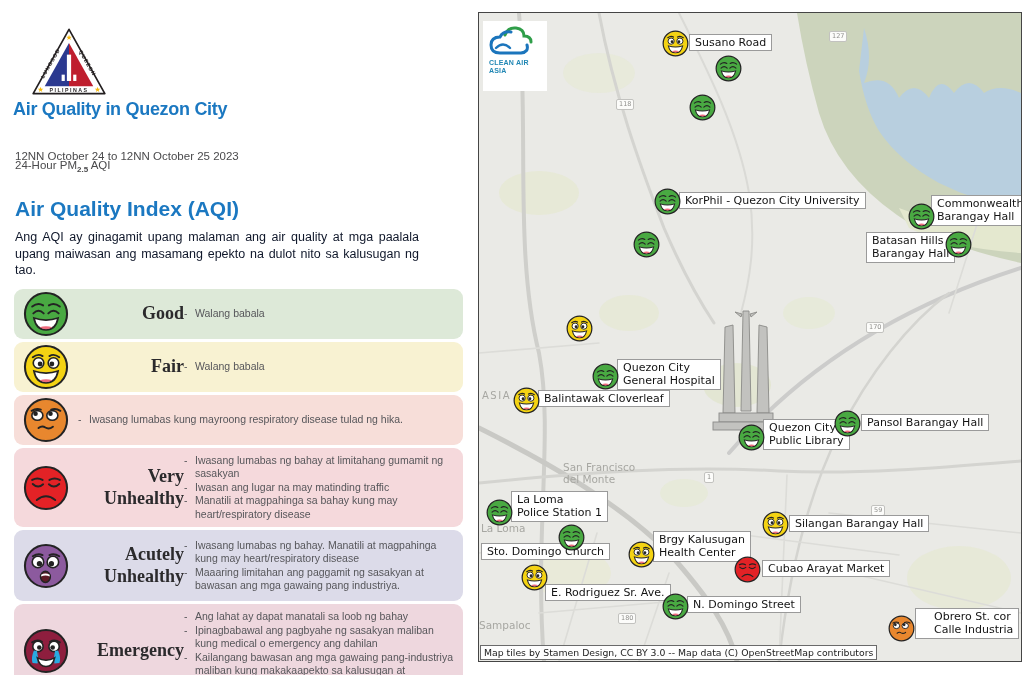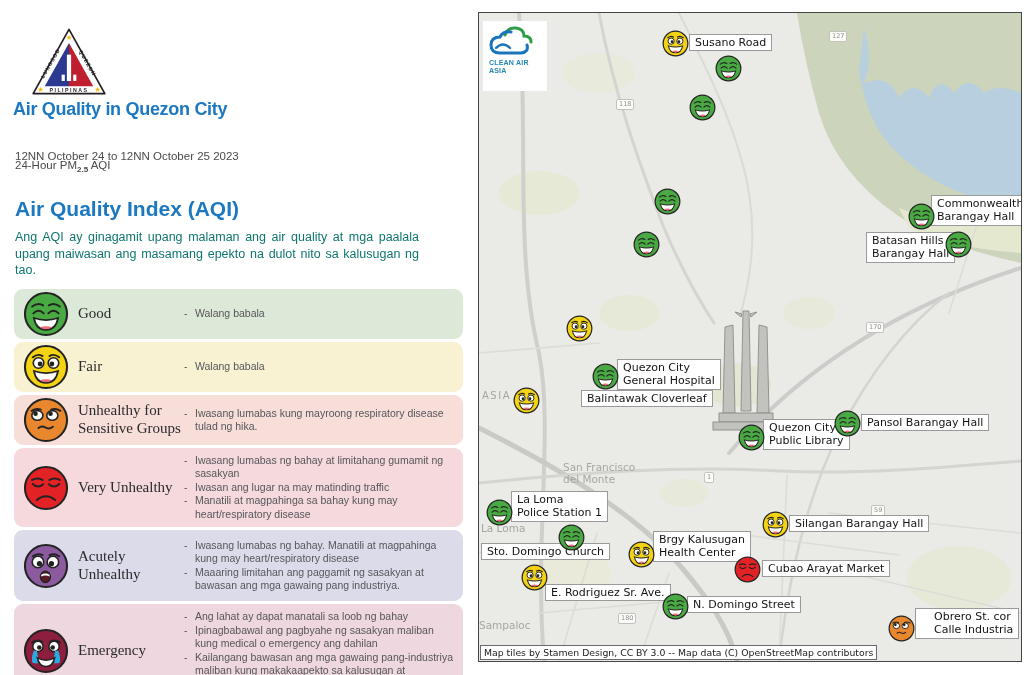"KorPhil - Quezon City University" div.mlabel { html: none -> <div>KorPhil - Quezon City University</div> }
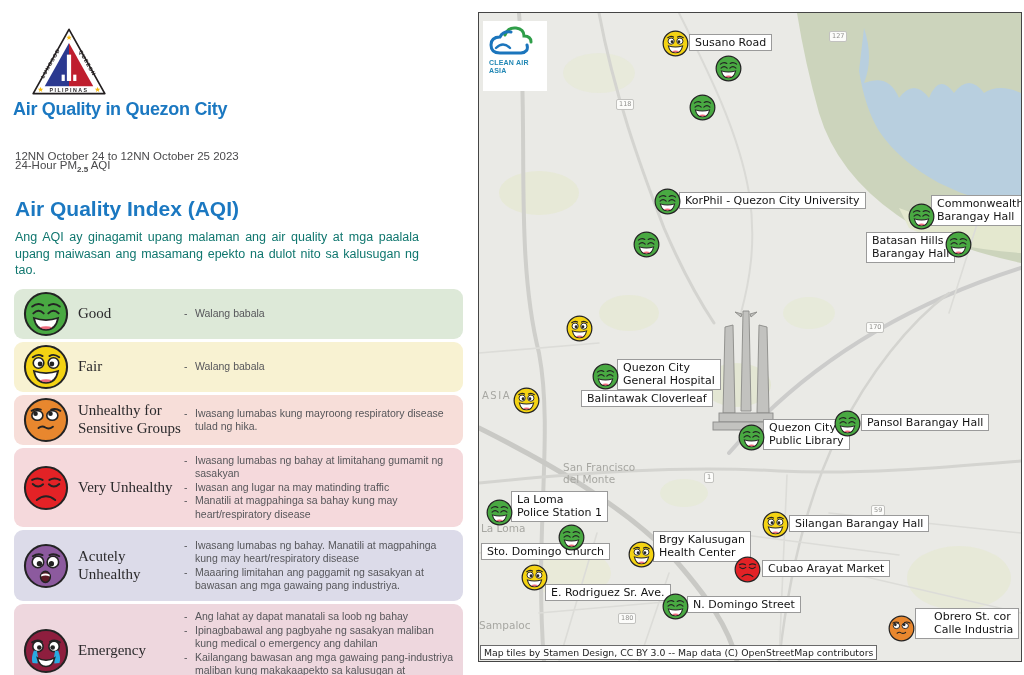"Ang AQI ay ginagamit upang" .aqi-desc { color: #0f766e -> #0f172a }
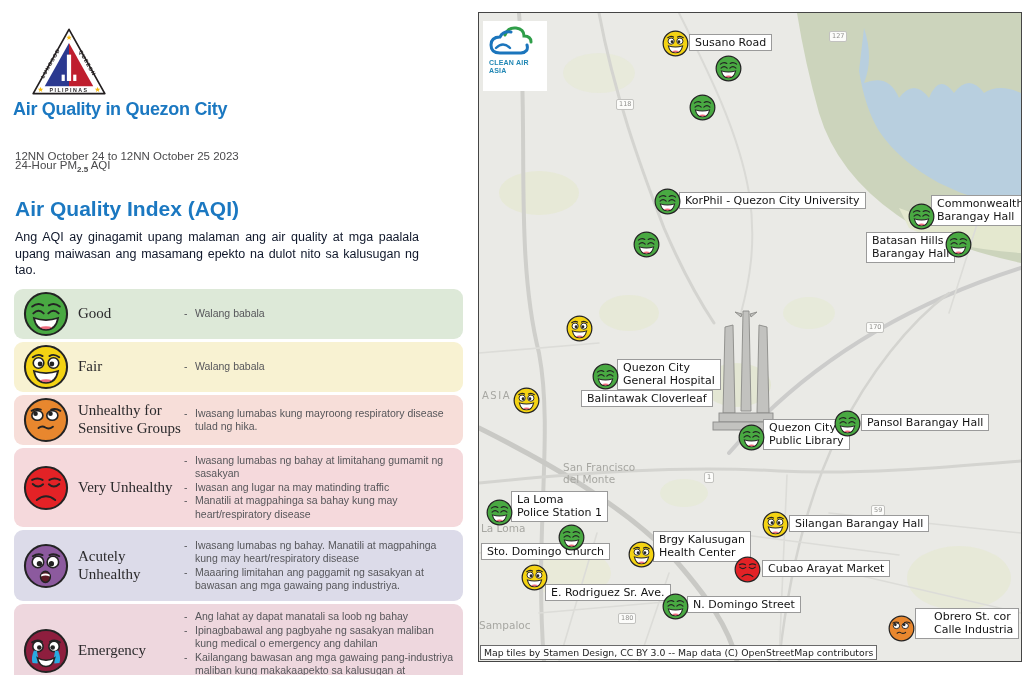"Good" .lg-label { font-size: 15px -> 18px; font-weight: normal -> bold; text-align: none -> right }
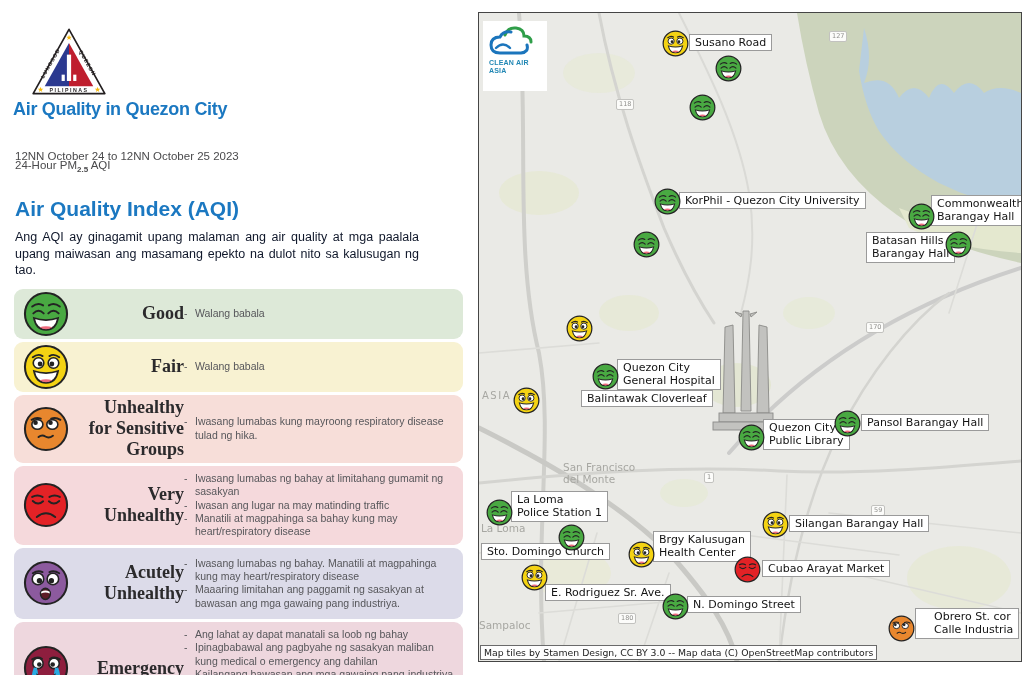"Unhealthy for Sensitive Groups" div.lg-label { html: <div>Unhealthy for Sensitive Groups</div> -> none }
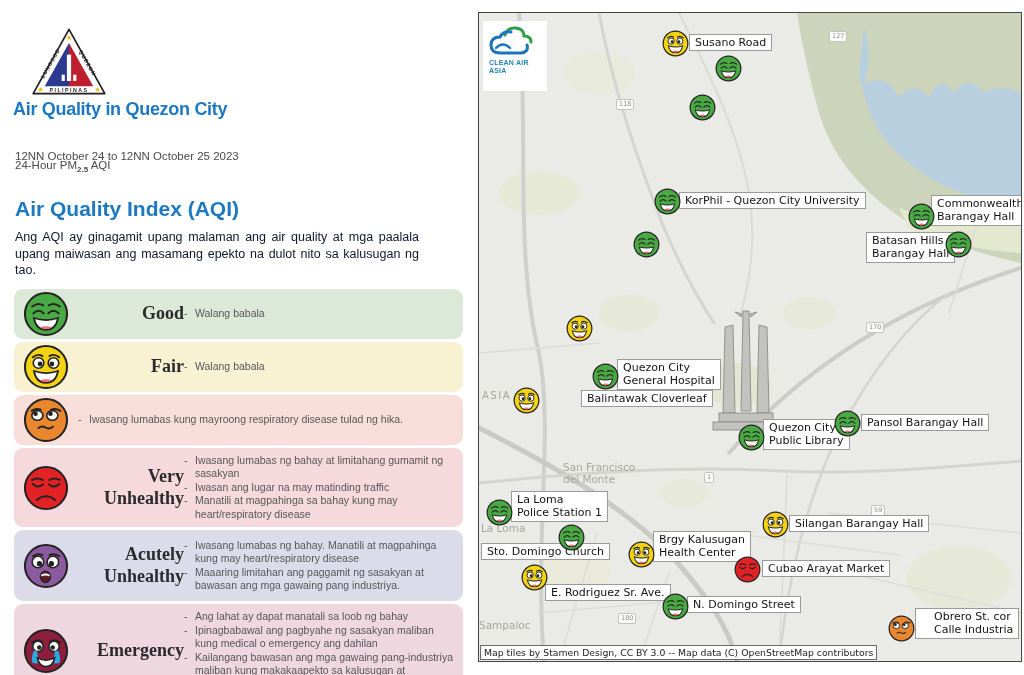"Balintawak Cloverleaf" div.mlabel { margin-left: 43px -> none }
